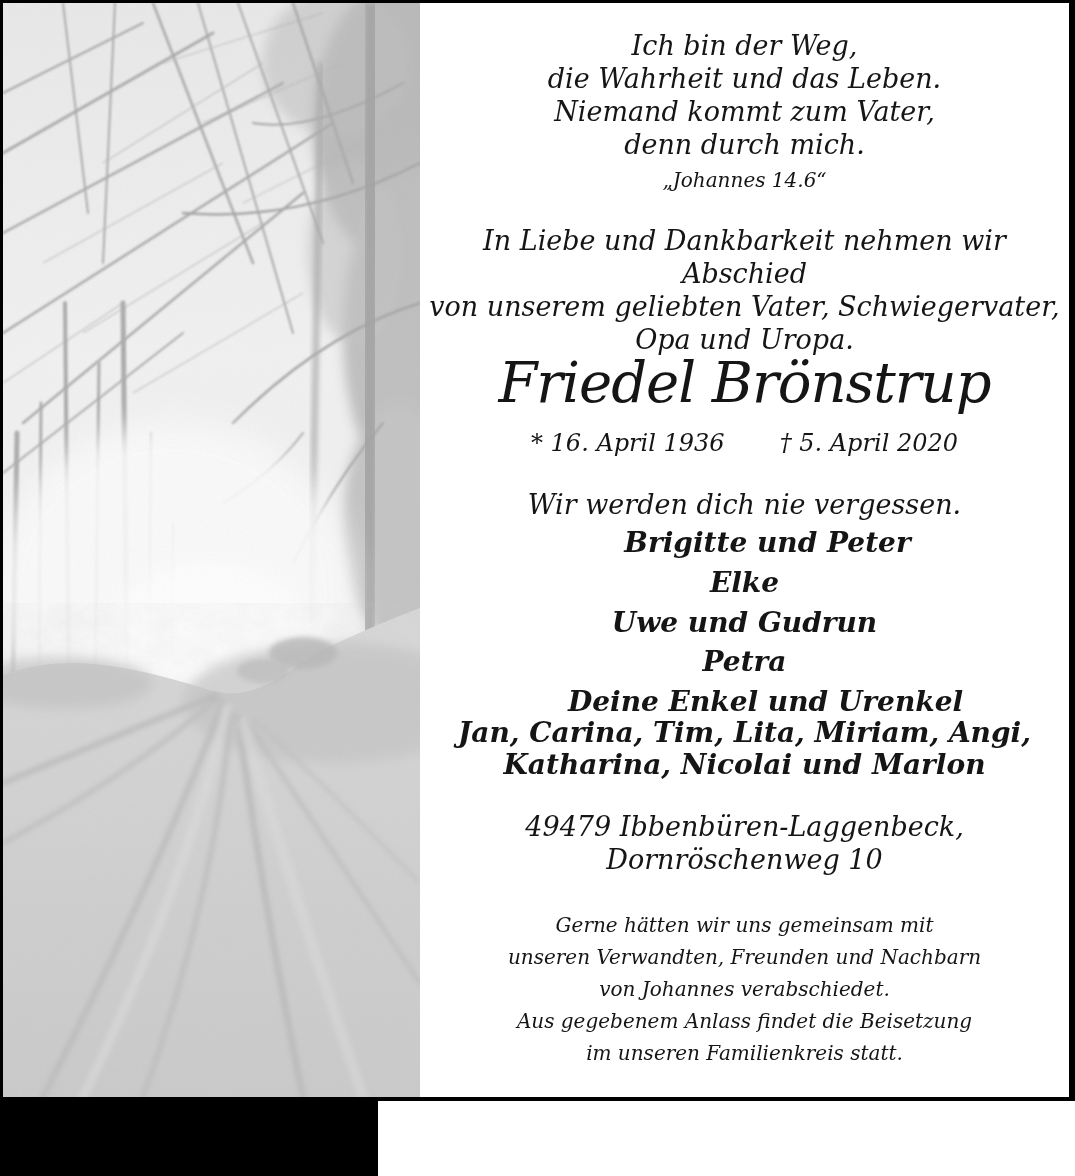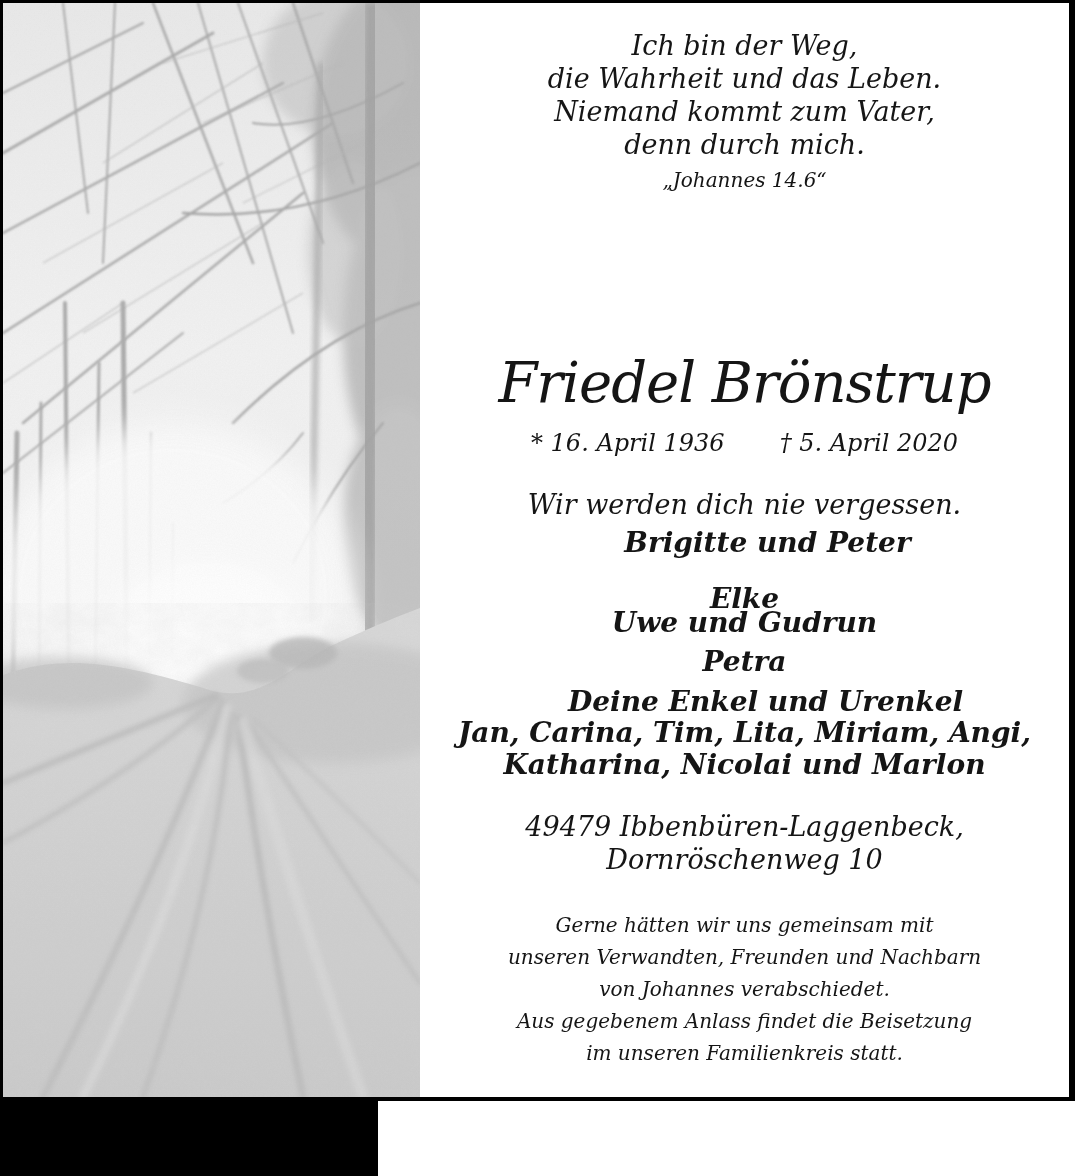"In Liebe und Dankbarkeit nehmen" div.tblock { html: none -> <div> <div>In Liebe und Dankbarkeit nehmen wir Abschied</div> <div>von unserem geliebten Vater, Schwiegervater,</div> <div>Opa und Uropa.</div> </div> }
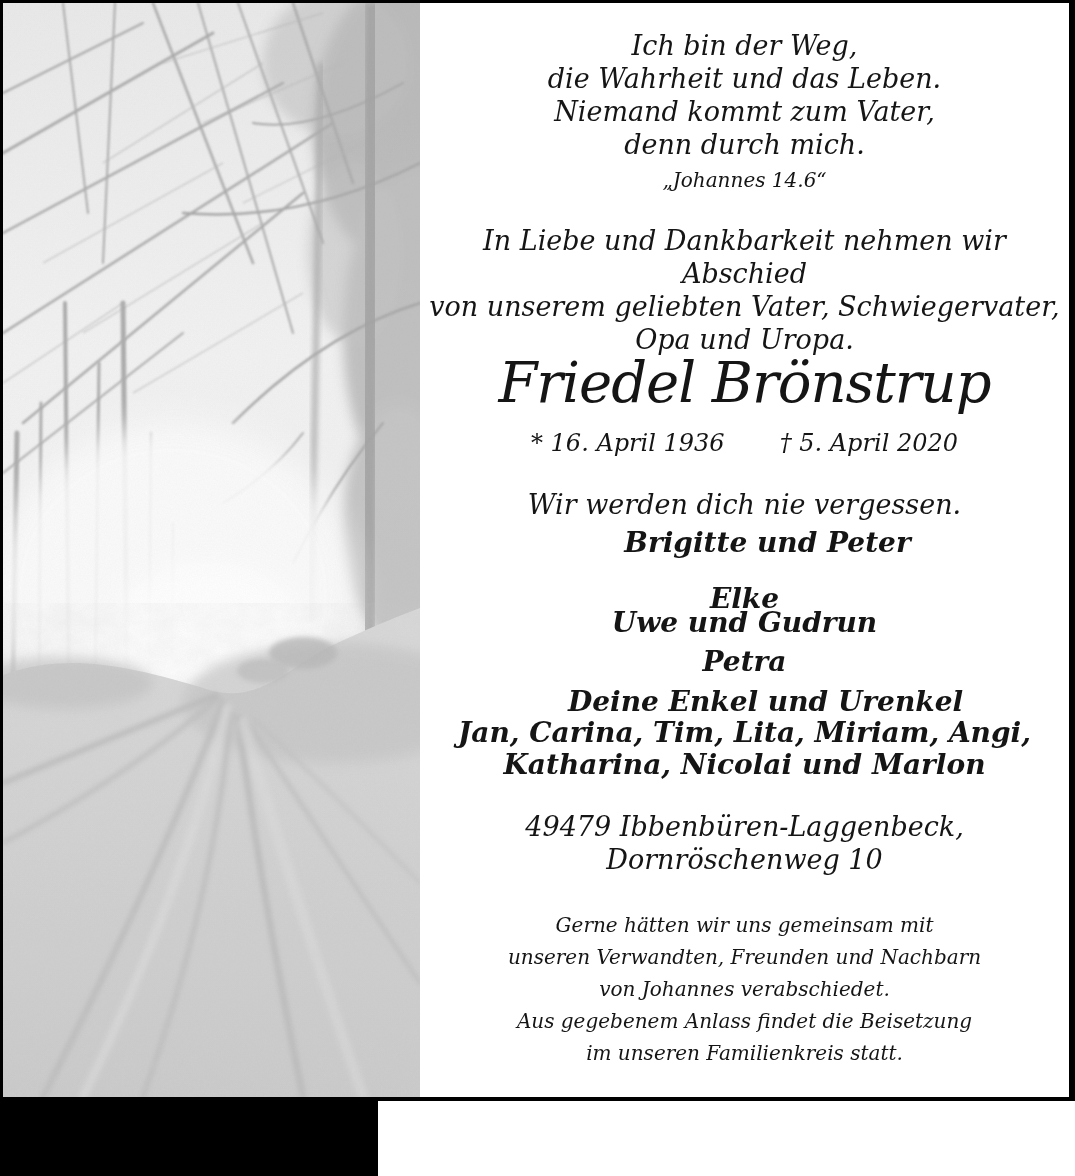"Elke" .m1 { margin-top: 16px -> none }
